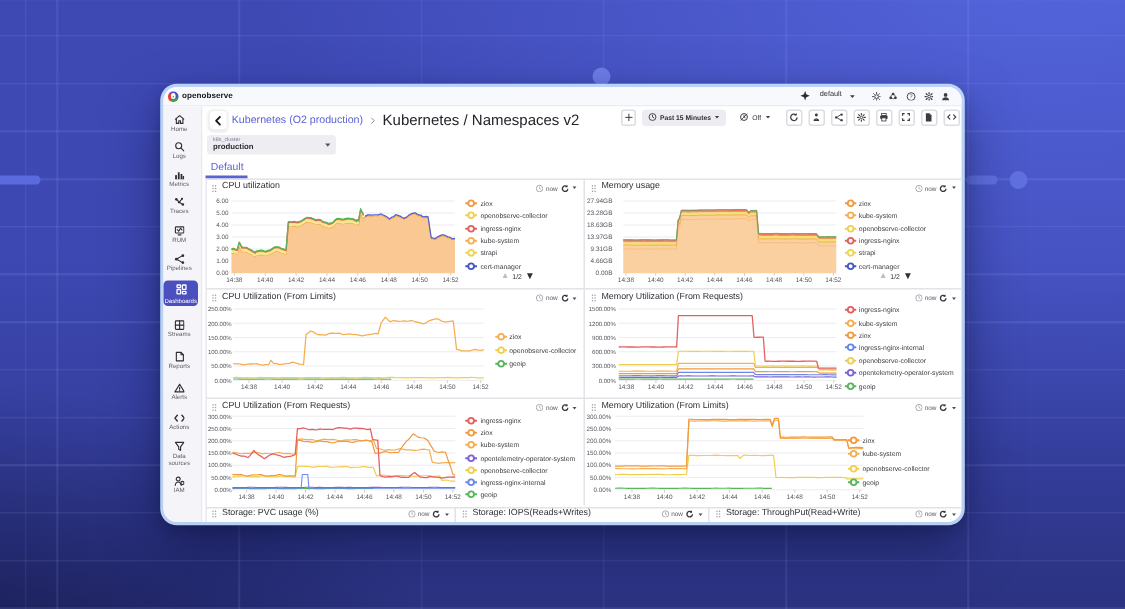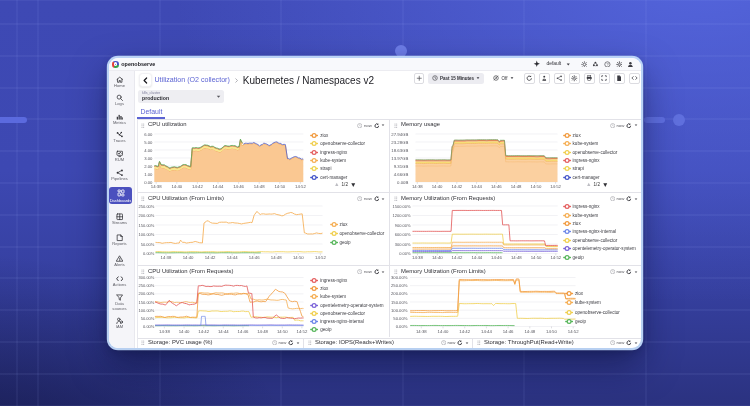"Utilization (O2 collector)" span { text: Utilization (O2 collector -> Kubernetes (O2 production }
